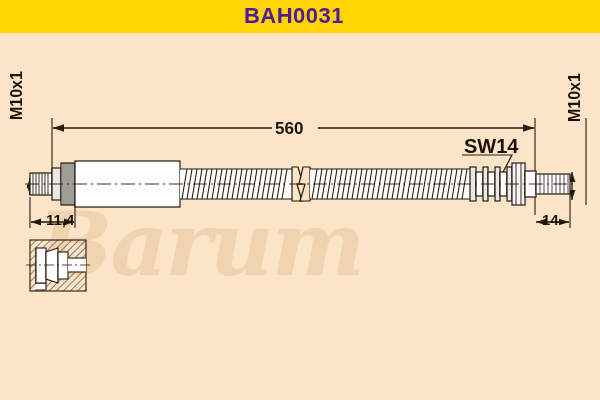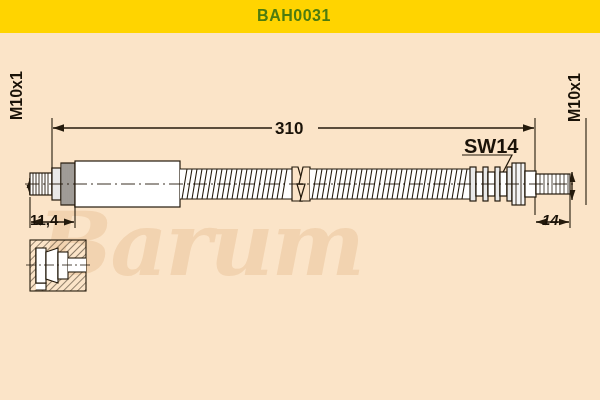"BAH0031" #header-title { color: #4d7c0f -> #4c1d95; font-size: 16px -> 22px }
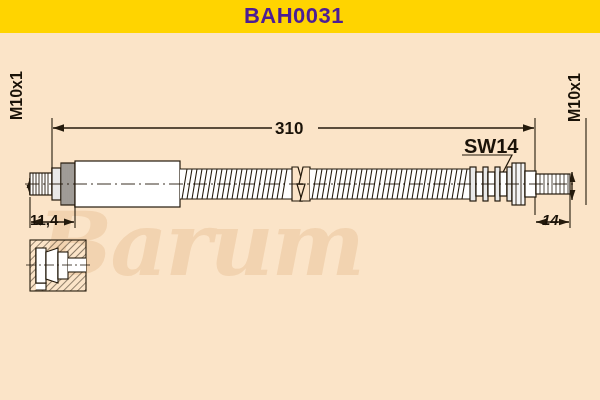"310" div.dim-label { text: 310 -> 560 }
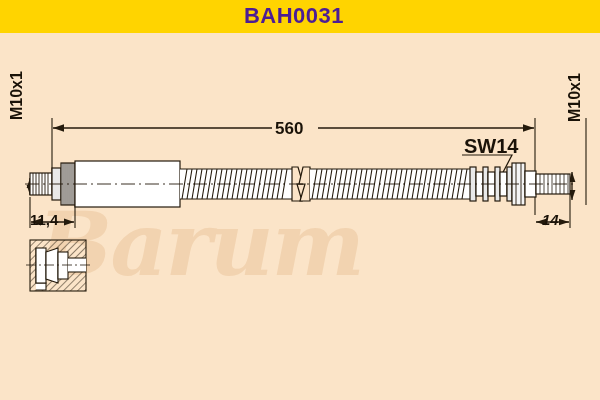"11,4" #label-114 { left: 30px -> 46px }
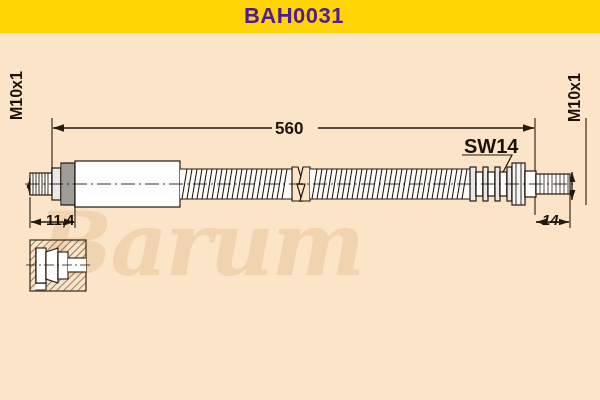"14" #label-14 { font-style: italic -> none }
